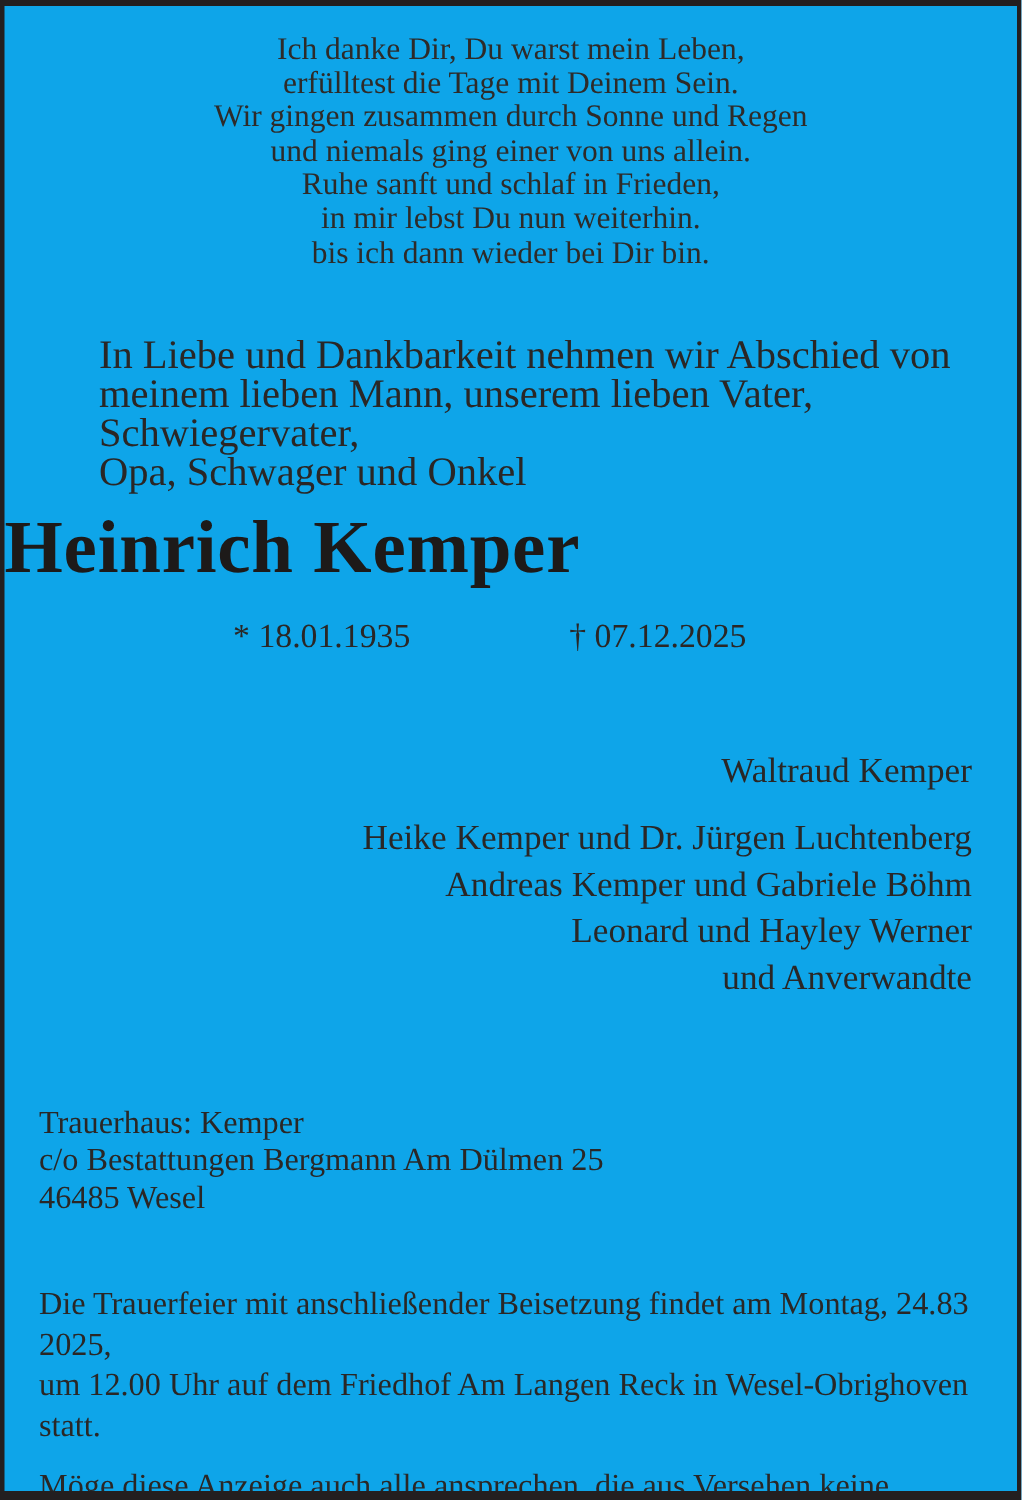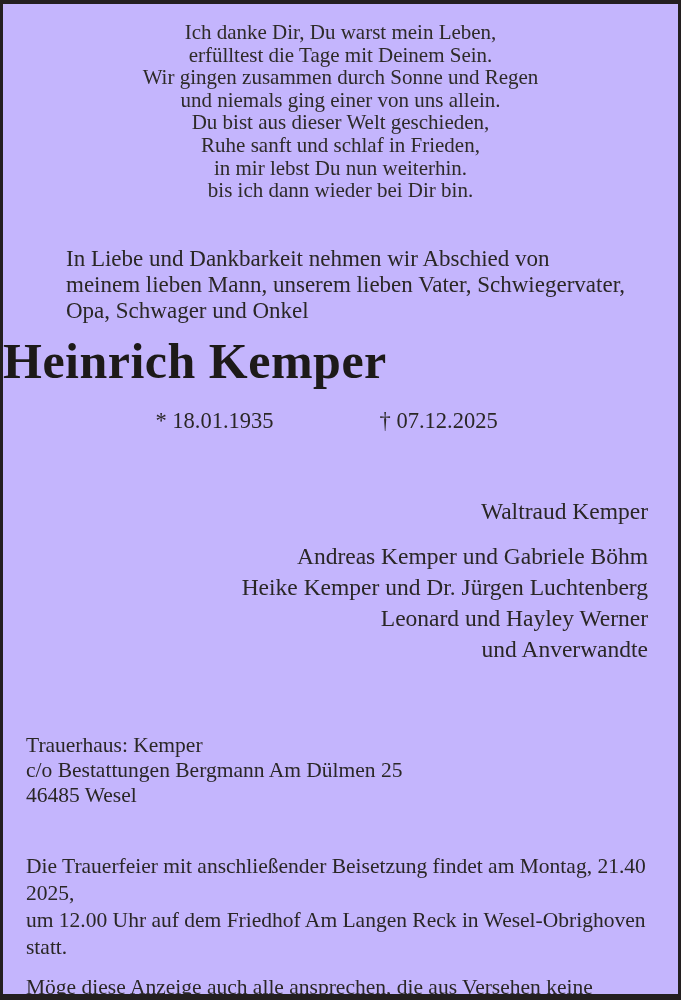"Ich danke Dir, Du warst" .frame { background: #c4b5fd -> #0ea5e9 }
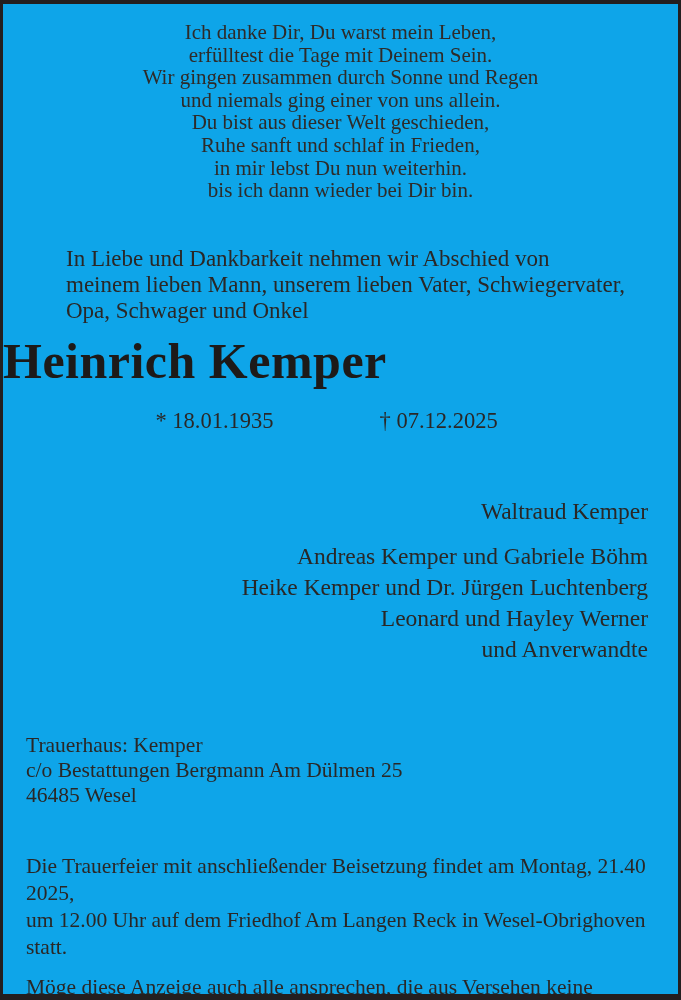"Du bist aus dieser Welt" div { html: <div>Du bist aus dieser Welt geschieden,</div> -> none }
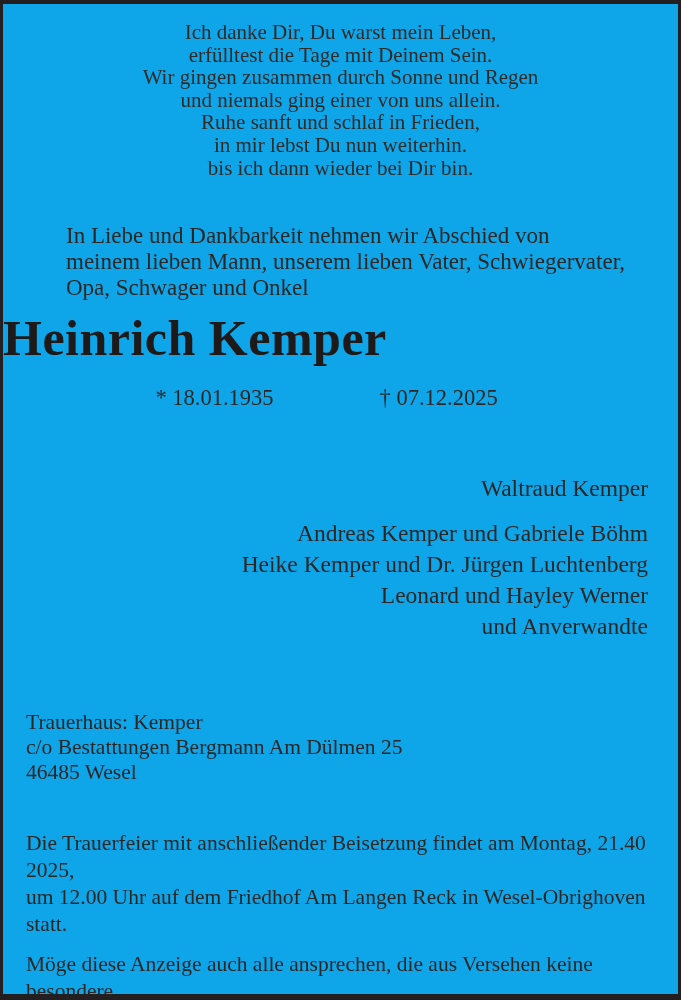"In Liebe und Dankbarkeit nehmen" .intro { font-size: 23px -> 27px }
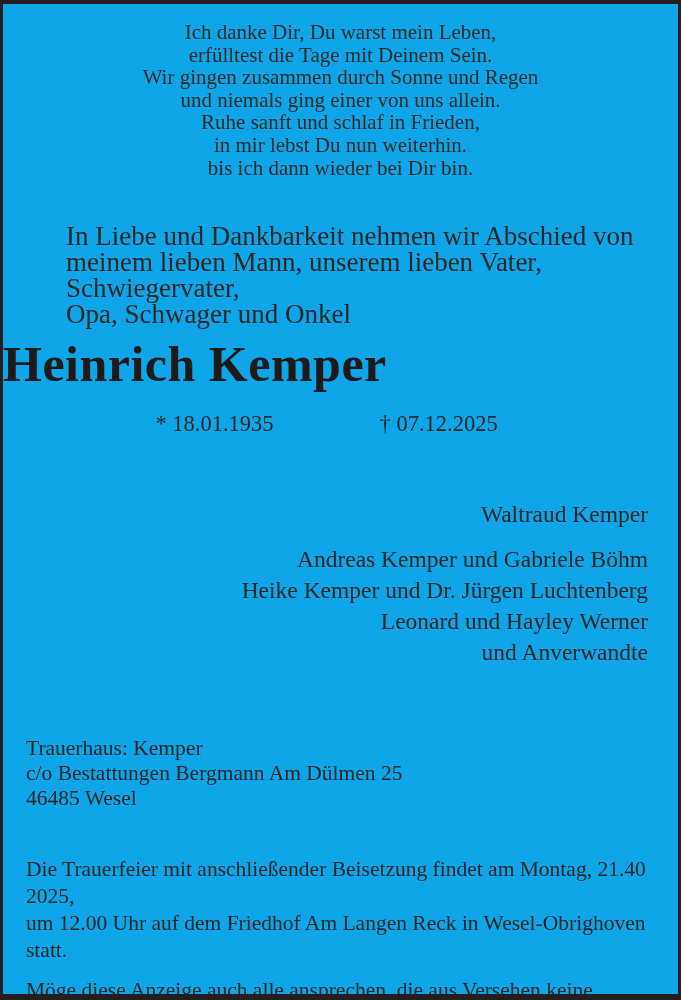"Andreas Kemper und Gabriele Böhm" div { order: before "Heike Kemper und Dr. Jürgen" -> after "Heike Kemper und Dr. Jürgen" }
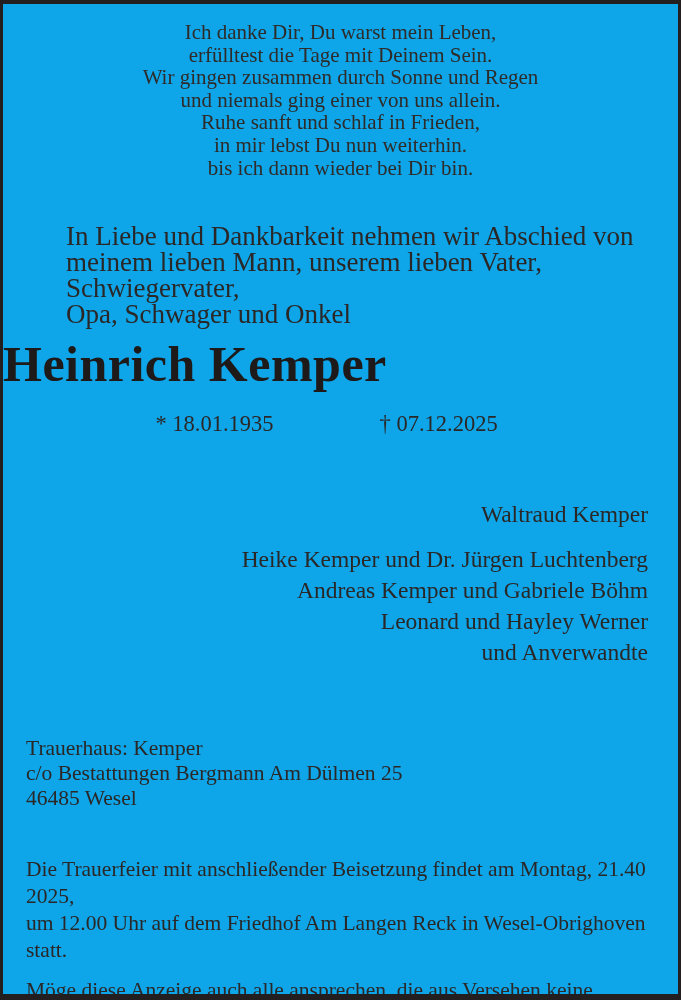"Die Trauerfeier mit anschließender" div { text: 21.40 -> 24.83 }
